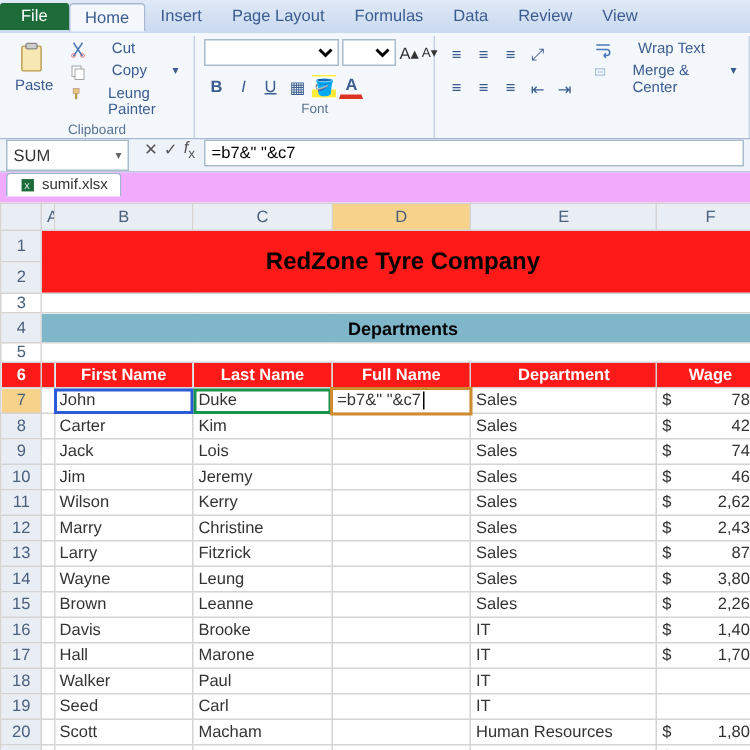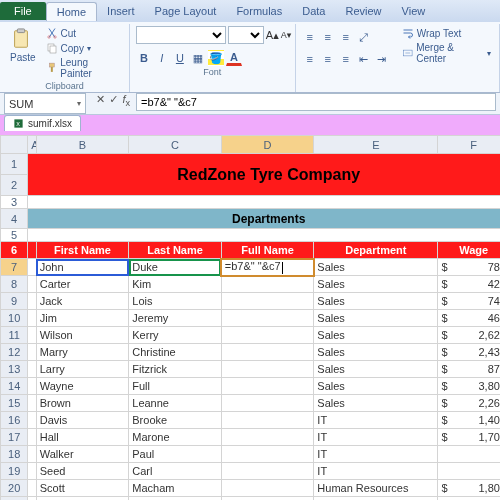"Cut" .small-btns div { align-items: center -> none; gap: 3px -> 17px }
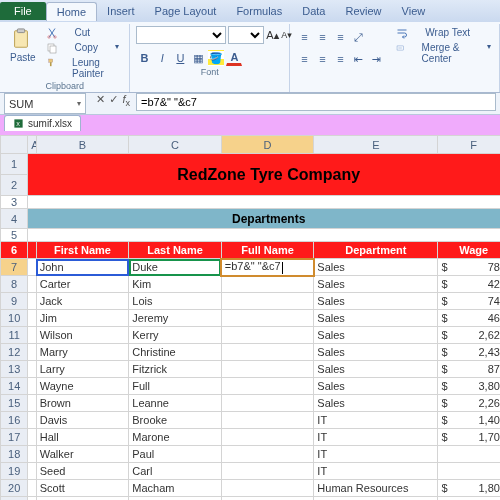"Full" td { text: Full -> Leung }
